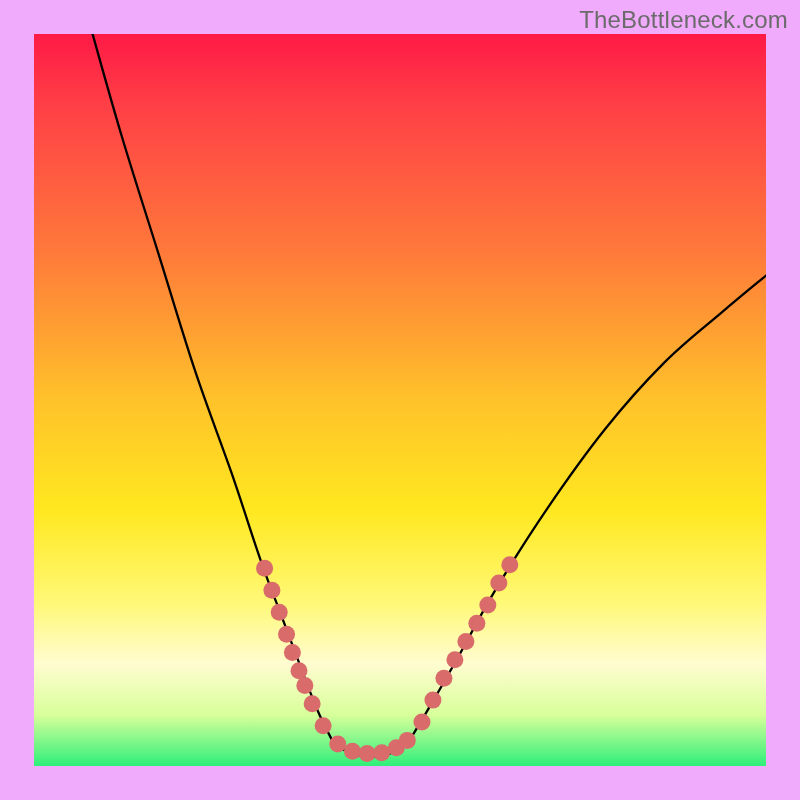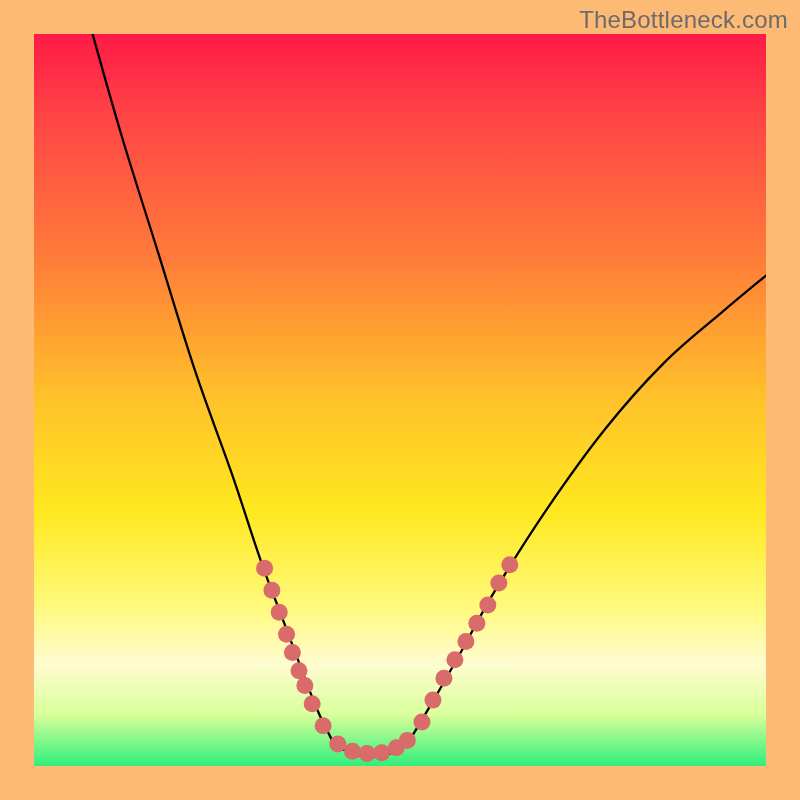"TheBottleneck.com" .frame { background: #fdba74 -> #f0abfc }
